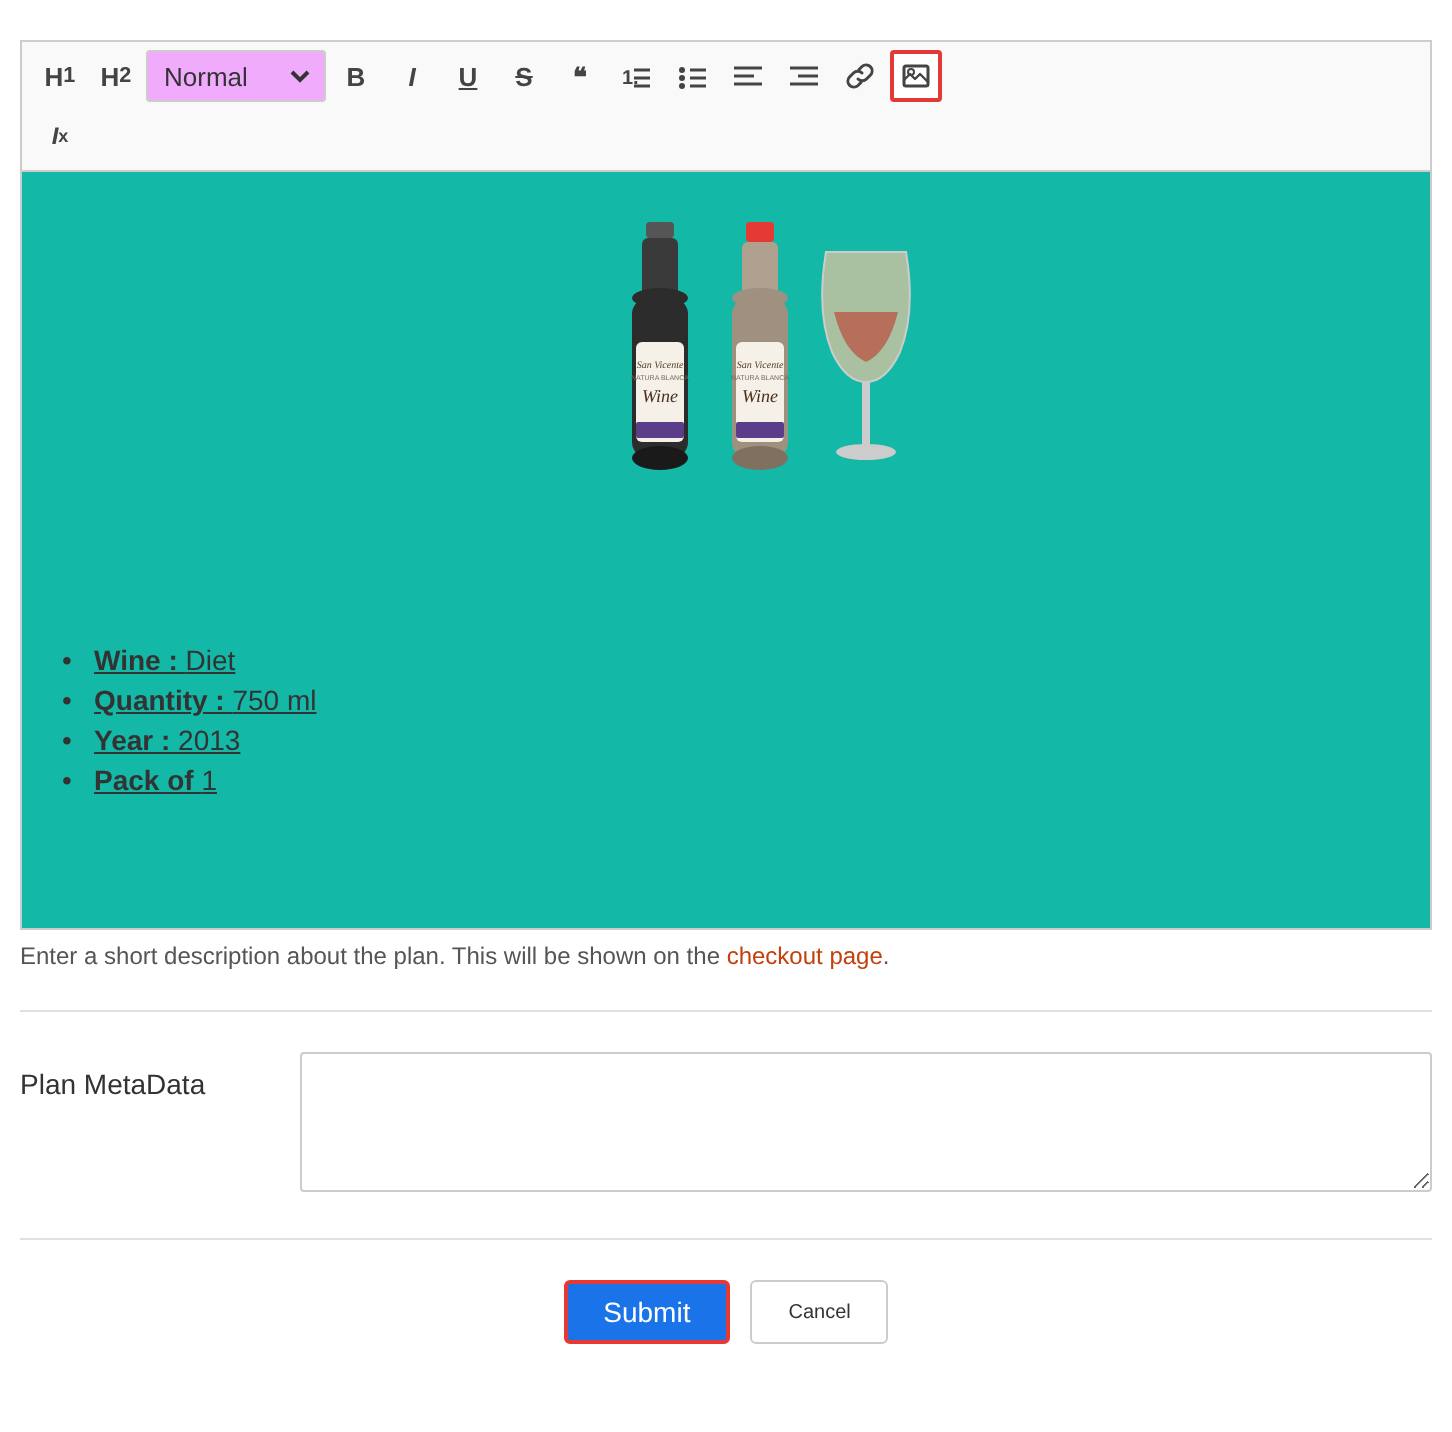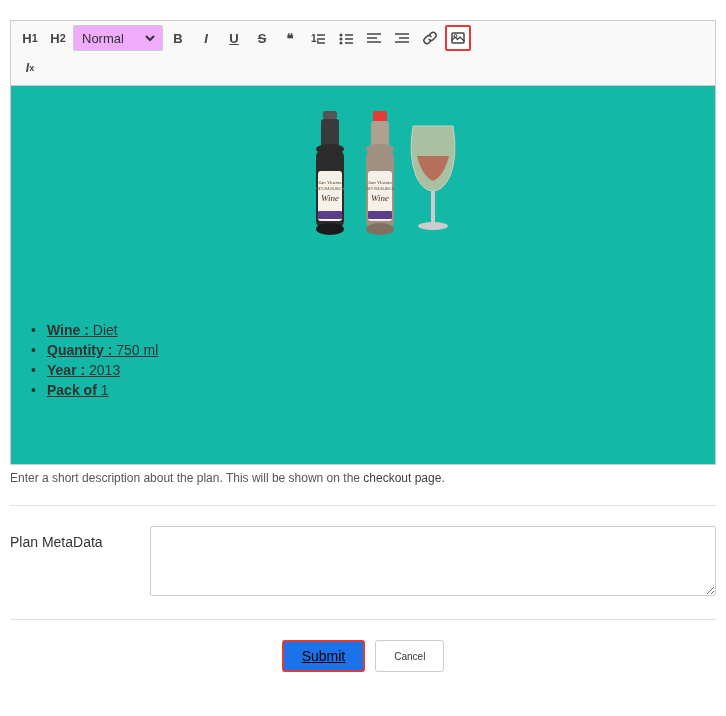"checkout page" a { color: #404040 -> #c2410c }
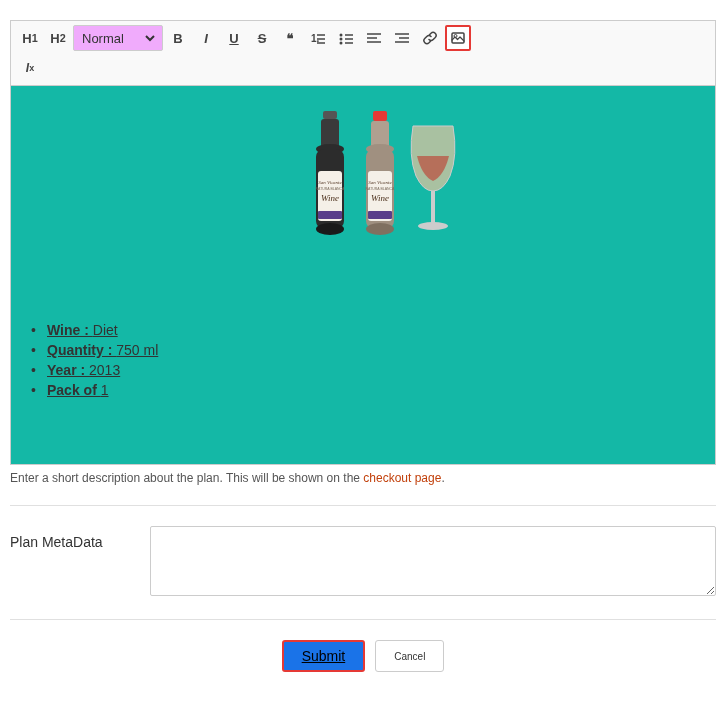"Submit" .btn-submit { color: #000000 -> #ffffff; text-decoration: underline -> none }
